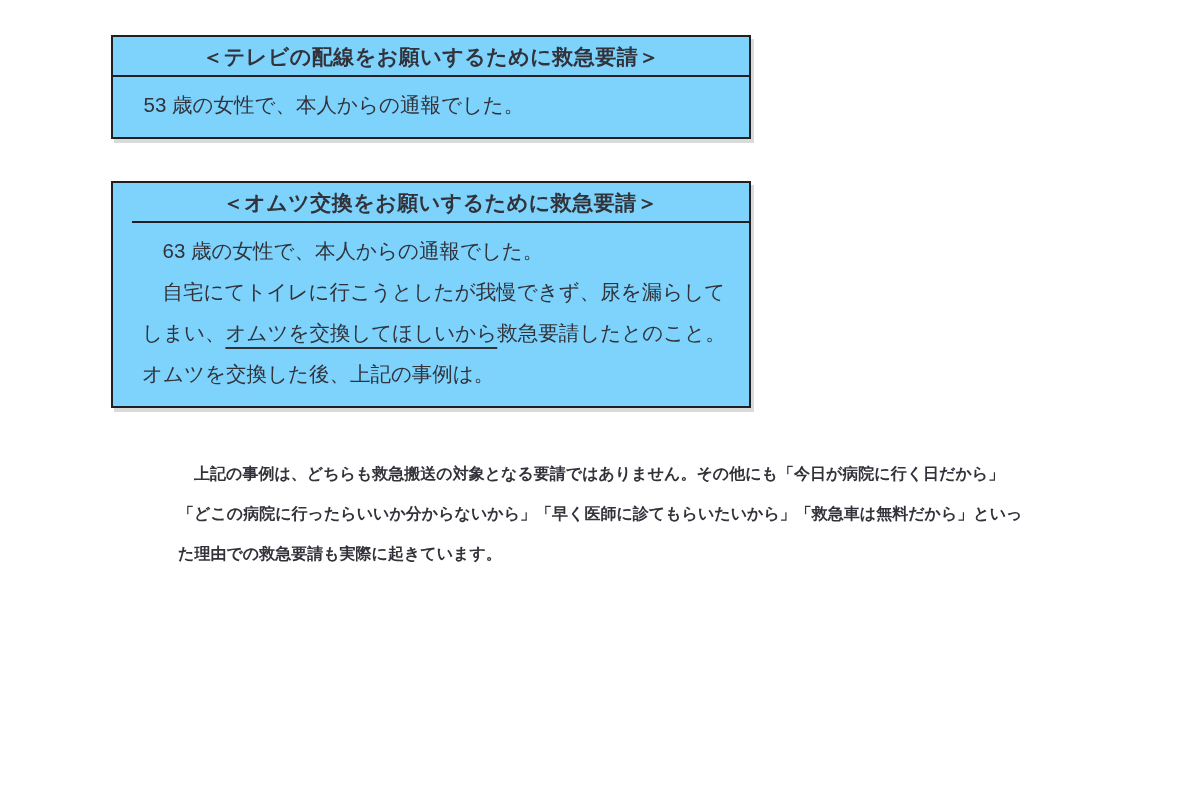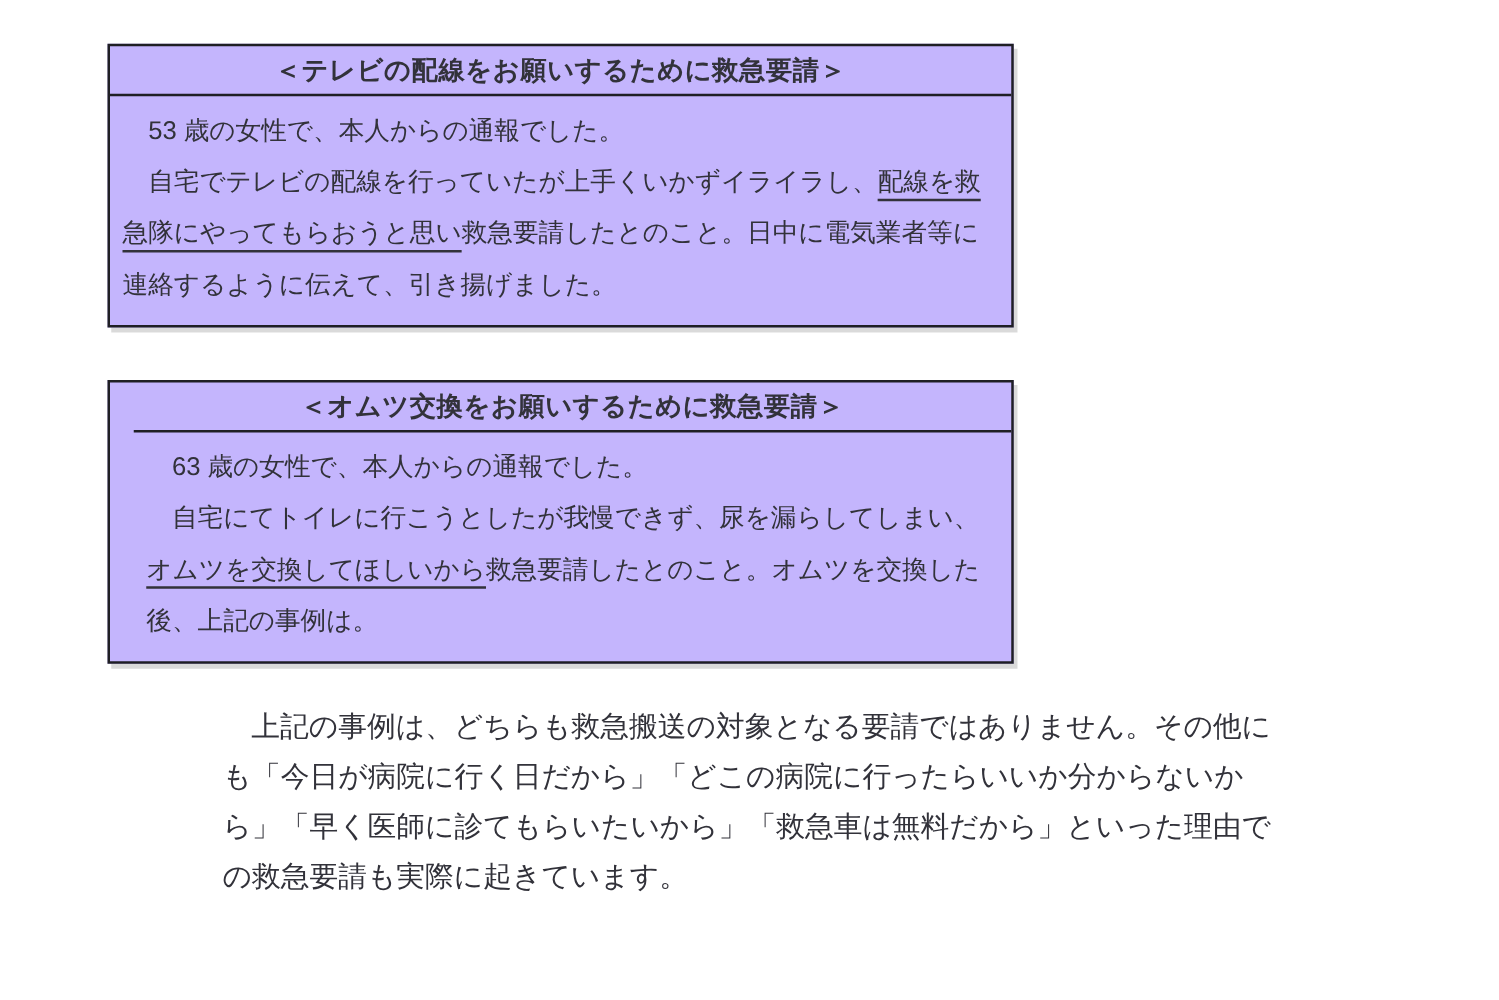"＜テレビの配線をお願いするために救急要請＞" .case-box { background: #c4b5fd -> #7dd3fc; margin-left: 86px -> 111px; width: 725px -> 640px }
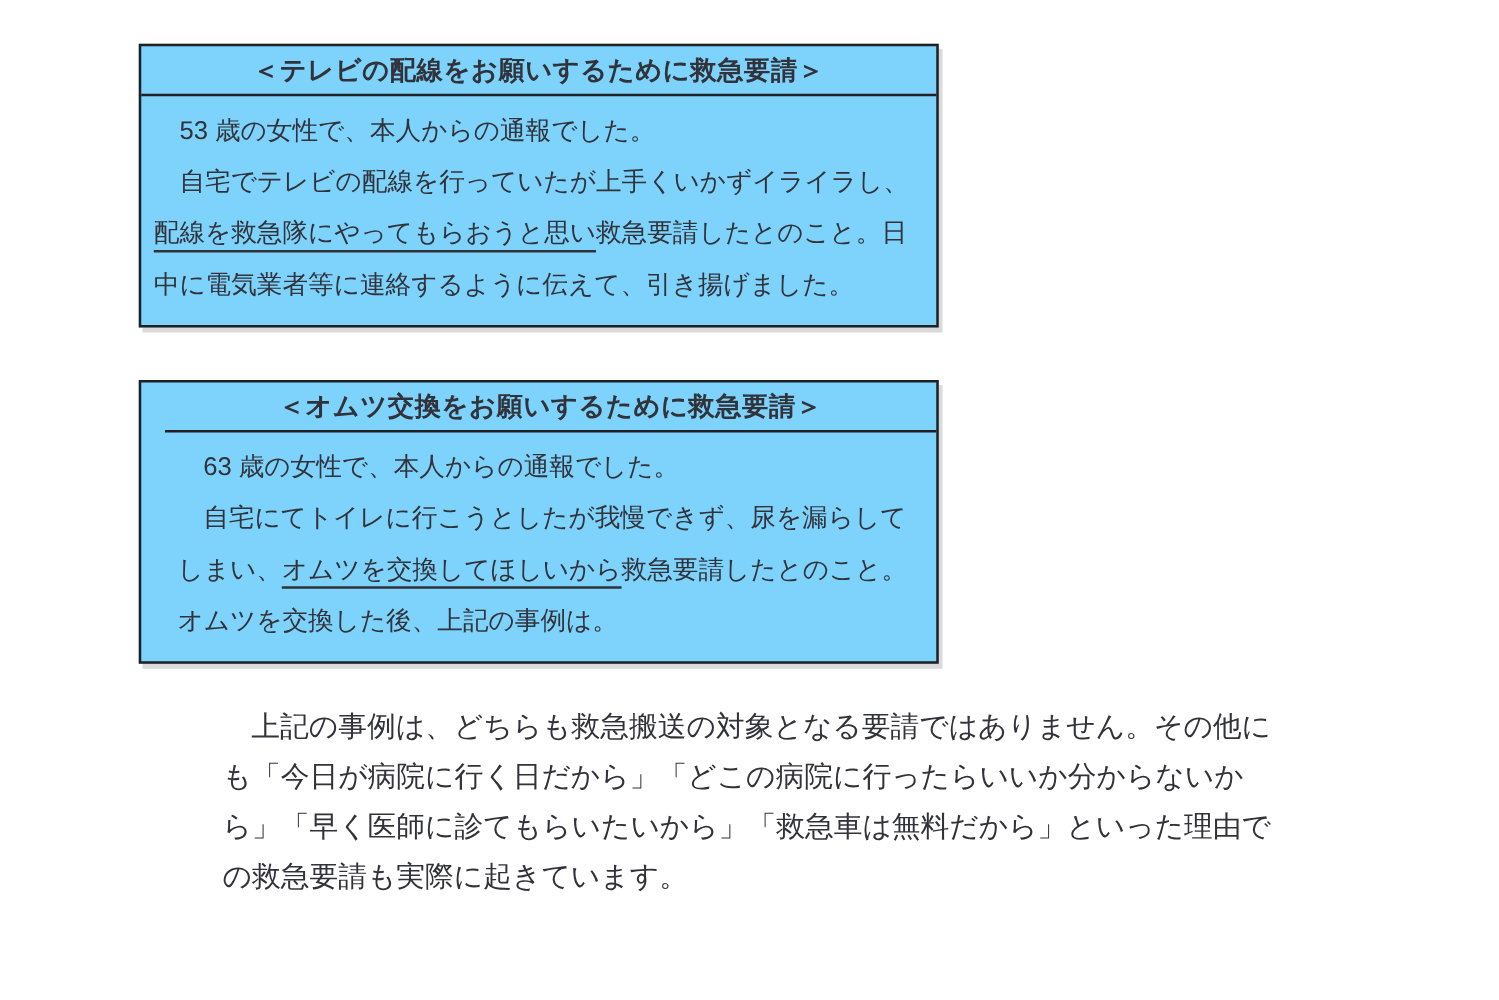"自宅でテレビの配線を行っていたが上手くいかずイライラし、配線を救急隊にやってもら" p { html: <p><span>自宅でテレビの配線を行っていたが上手くいかずイライラし、</span><span>配線を救急隊にやってもらおうと思い</span><span>救急要請したとのこと。日中に電気業者等に連絡するように伝えて、引き揚げました。</span></p> -> none }
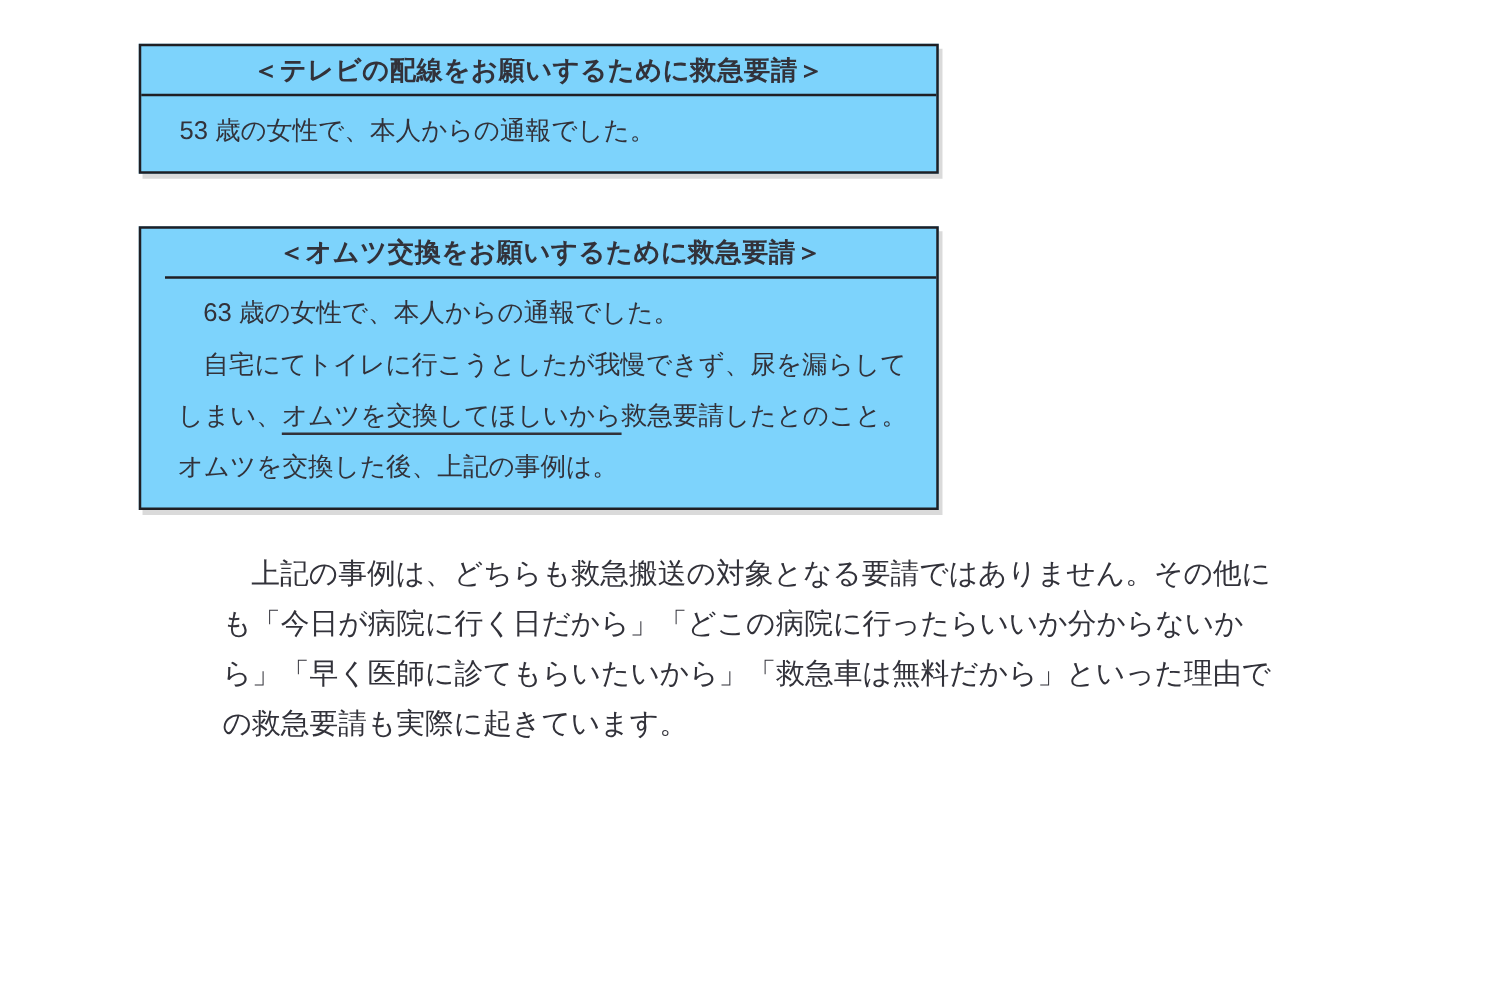"上記の事例は、どちらも救急搬送の対象となる要請ではありません。その他にも「今日が" .closing { font-size: 23px -> 16px; font-weight: none -> bold; margin: 30px 0 0 178px -> 46px 0 0 178px }
